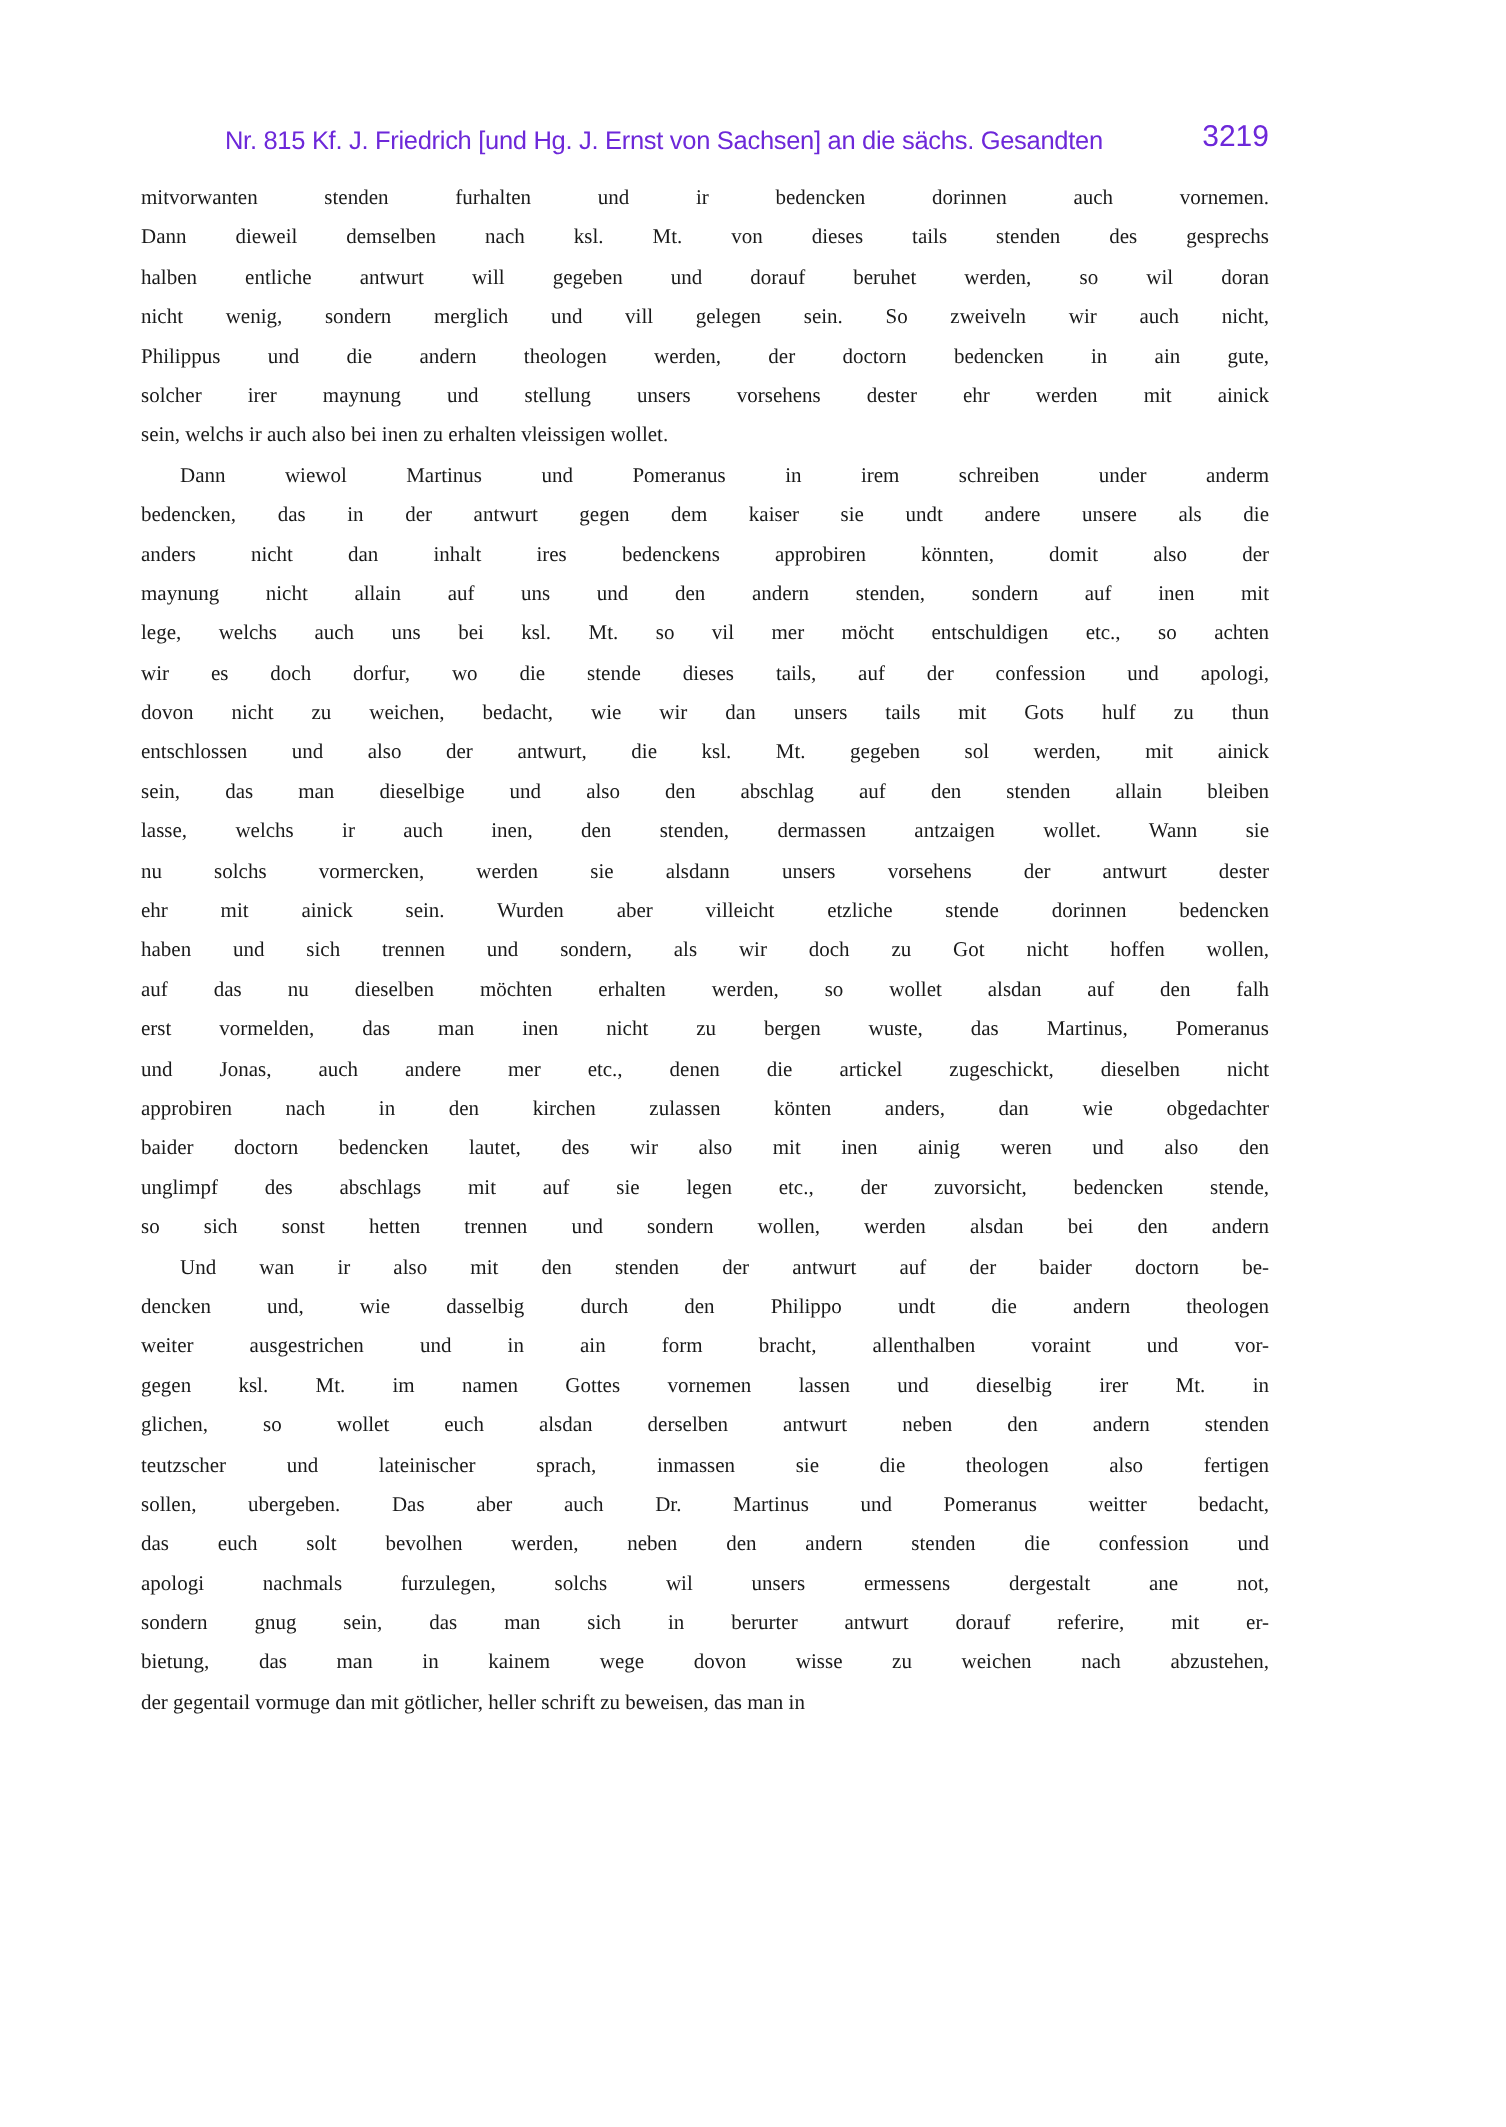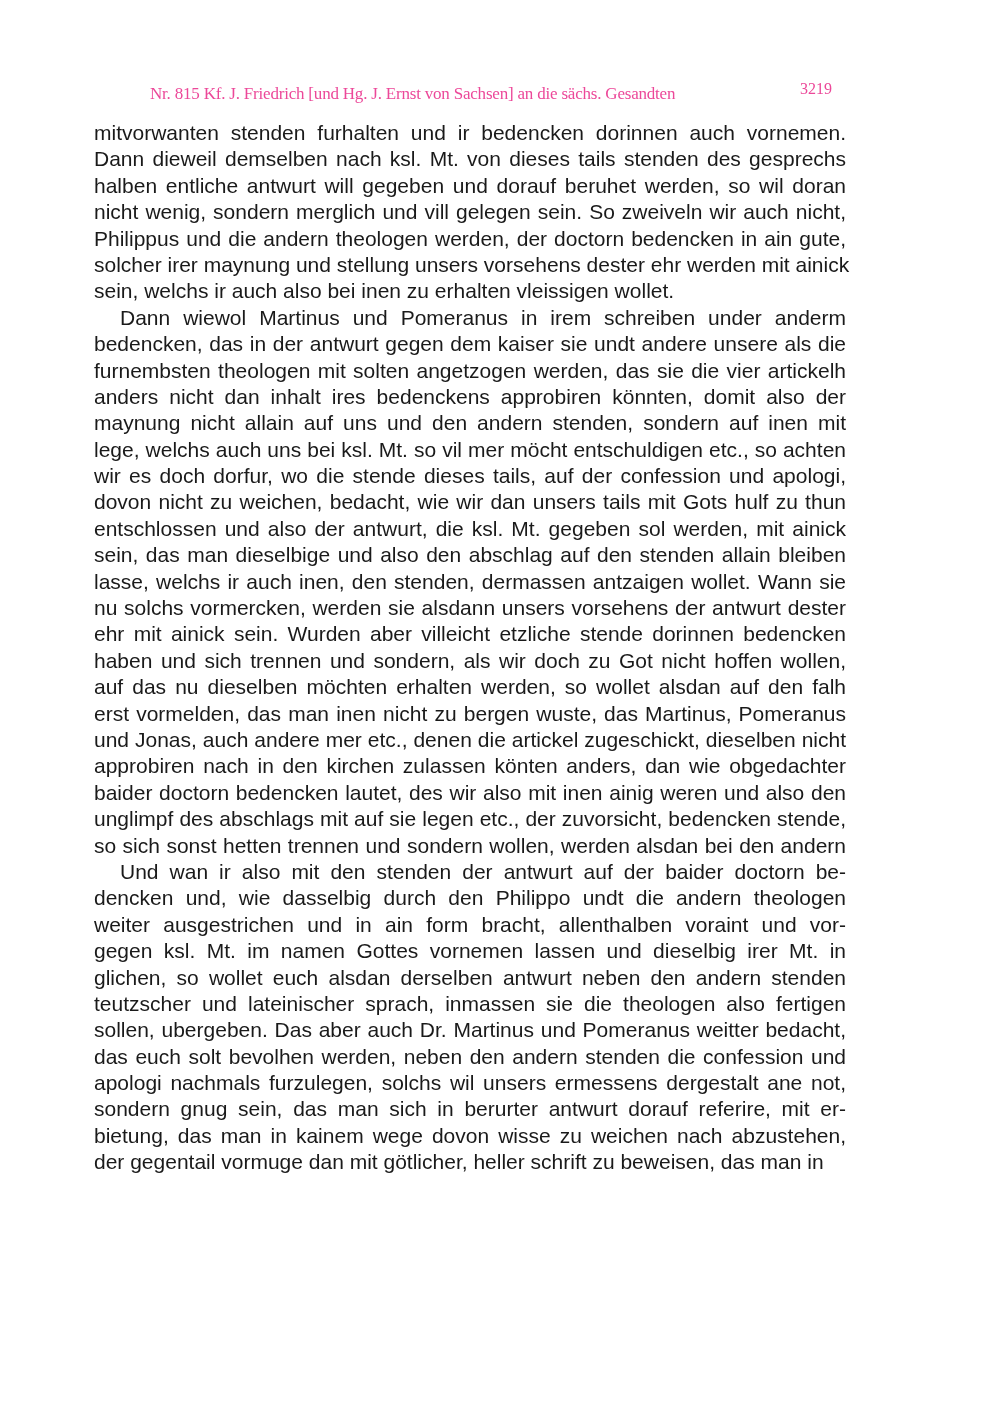"Nr. 815 Kf. J. Friedrich" .header { color: #ec4899 -> #6d28d9; font-family: Liberation Serif, serif -> Liberation Sans, sans-serif }
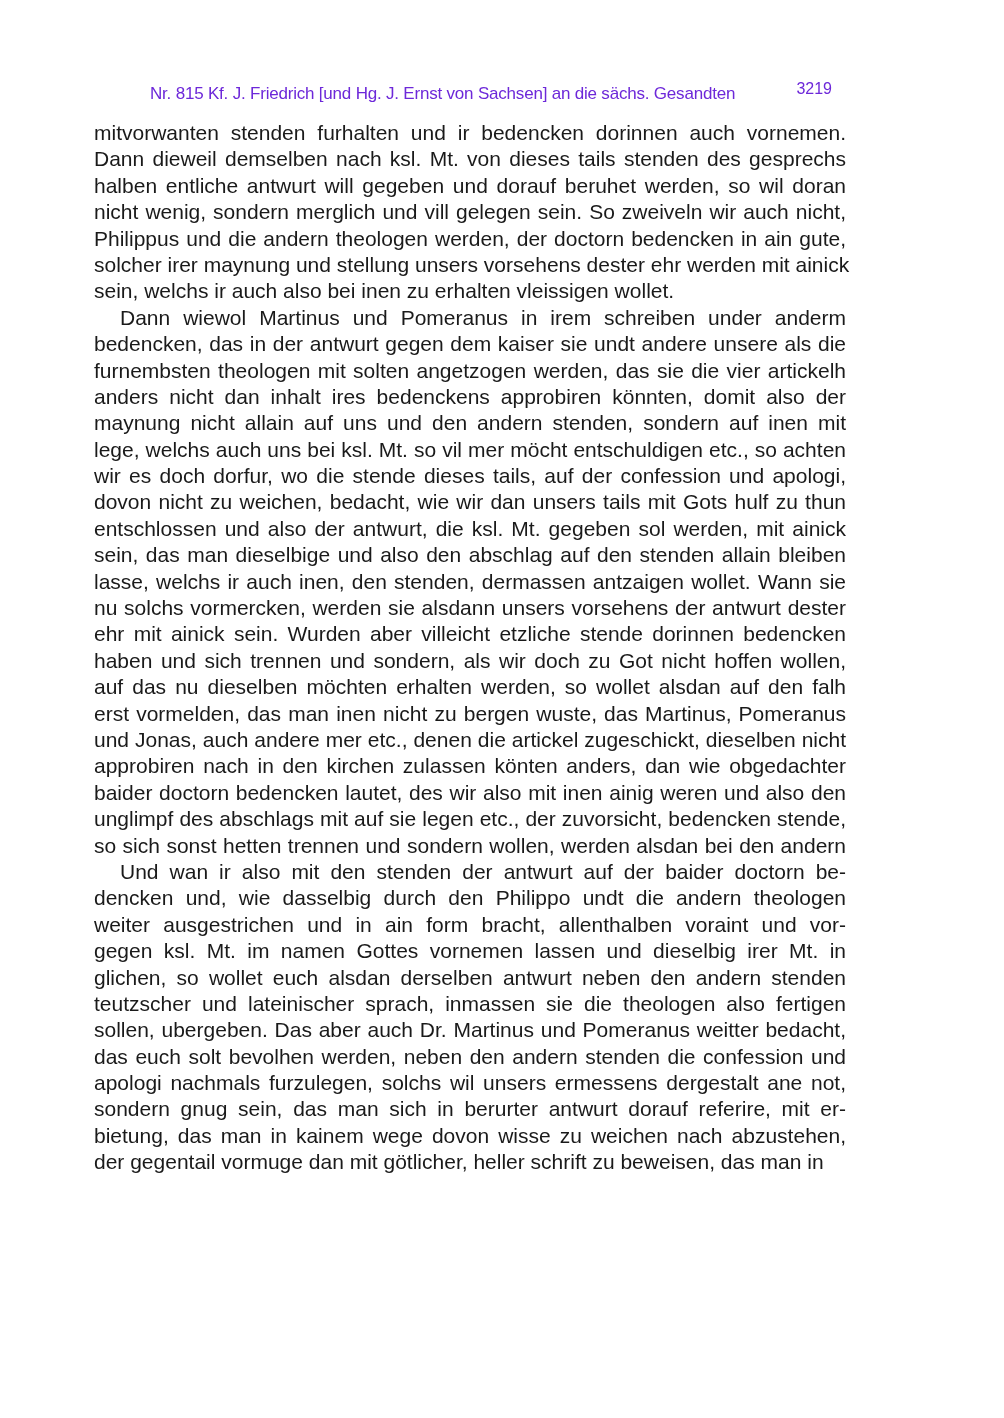"3219" .header .pageno { font-size: 16px -> 20px; right: 18px -> 4px }
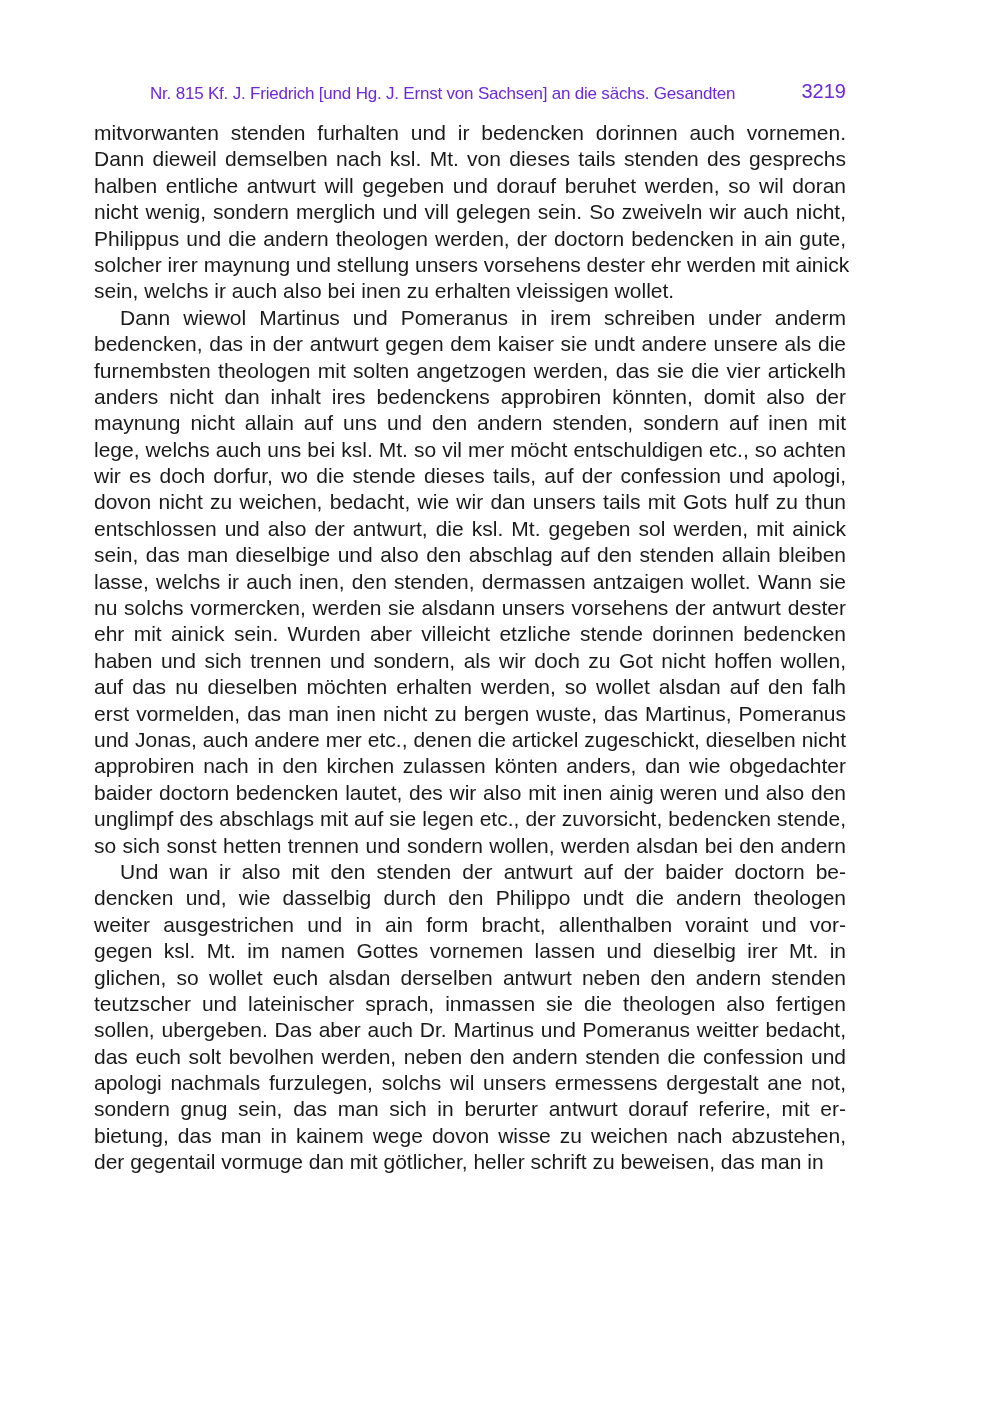"mitvorwanten stenden furhalten und ir" .body { font-family: Liberation Sans, sans-serif -> Liberation Serif, serif; font-size: 21px -> 14px }
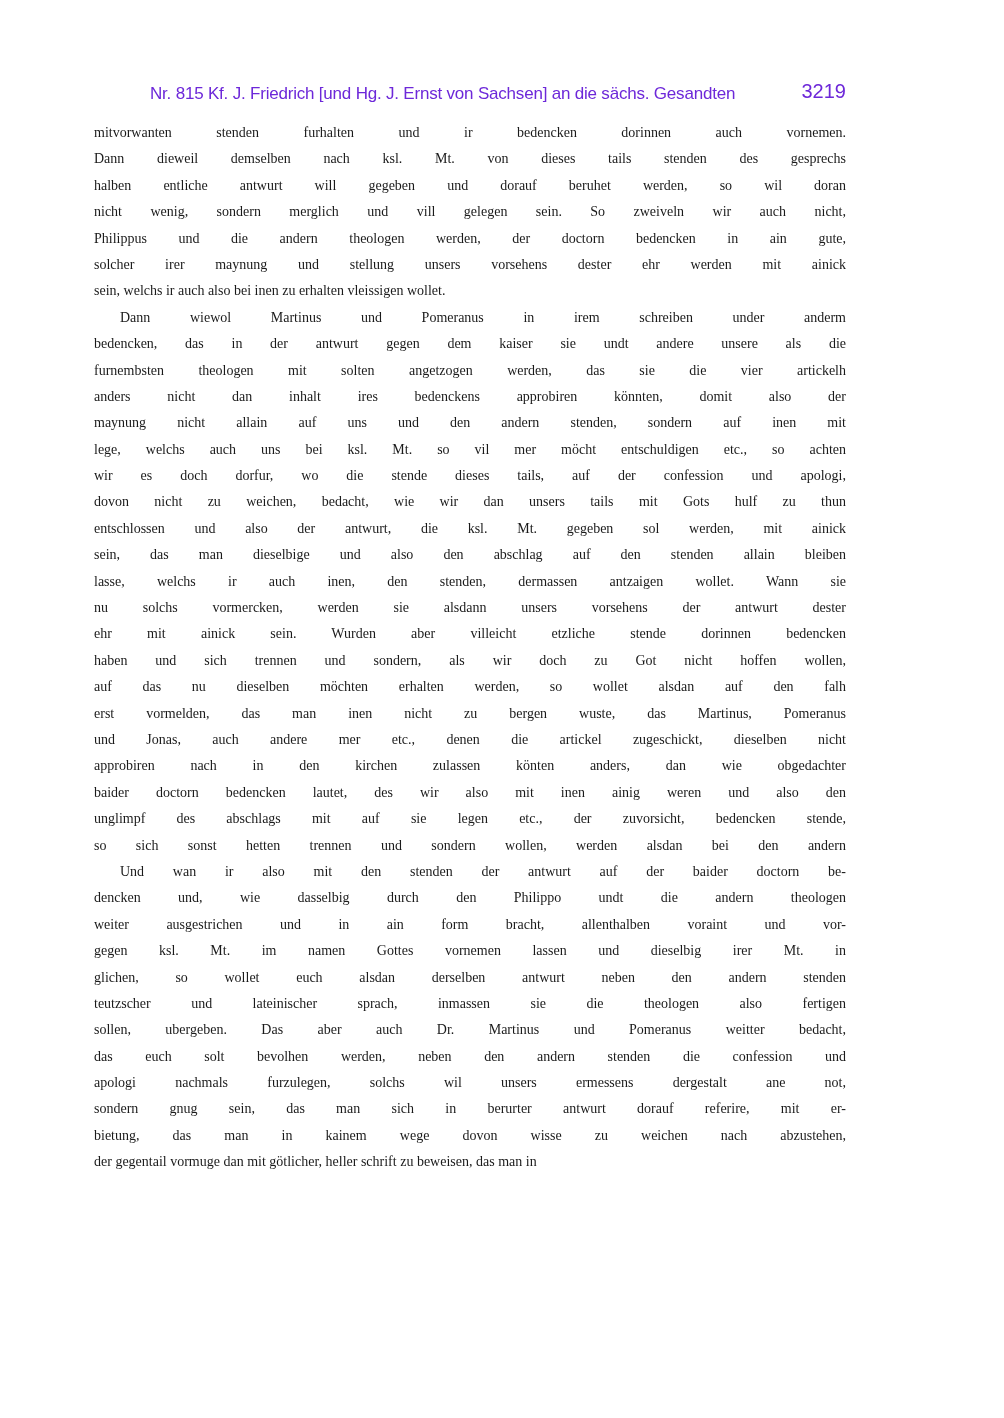"furnembsten theologen mit solten" div.line { html: <div>furnembsten theologen mit solten angetzogen werden, das sie die vier artickelh</div> -> none }
